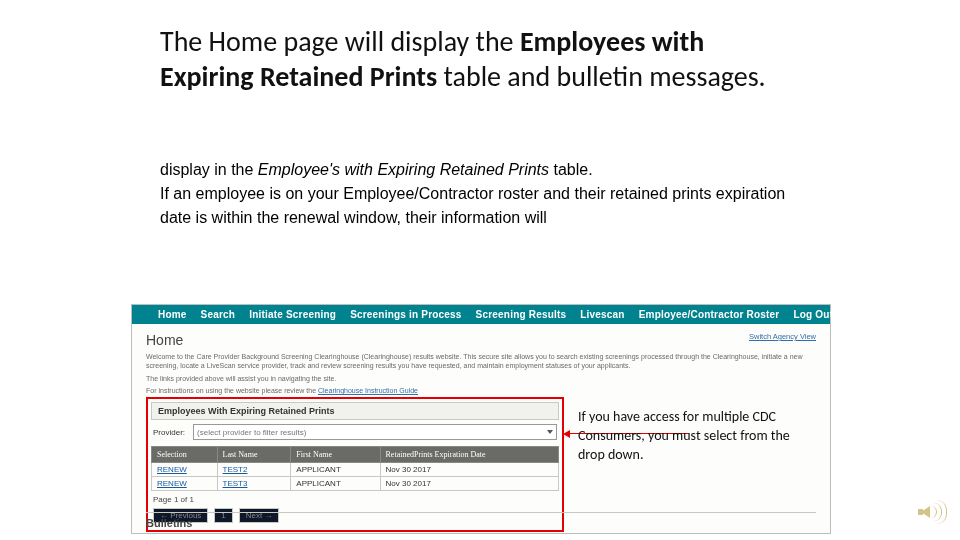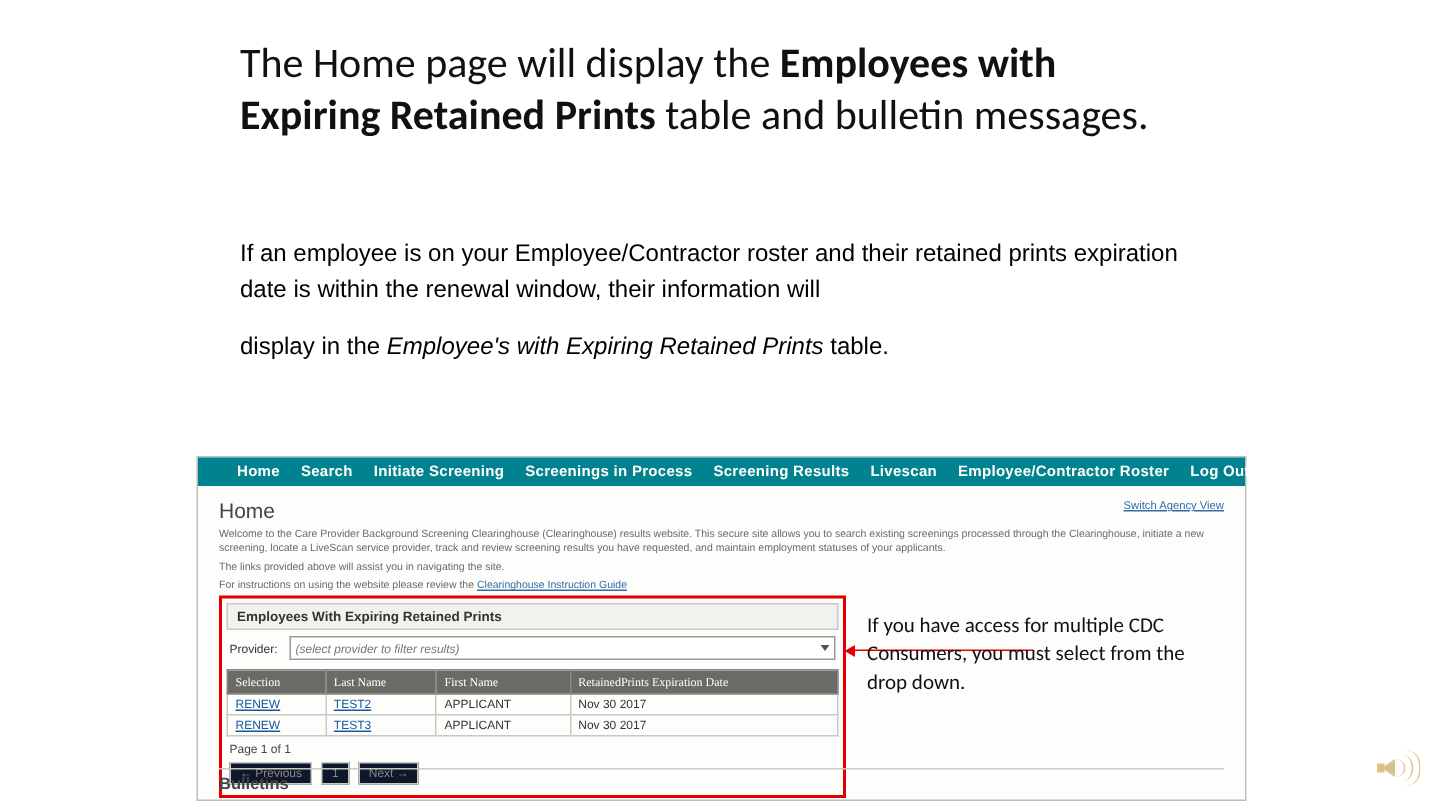"If an employee is on" div { order: before "display in the Employee's with" -> after "display in the Employee's with" }
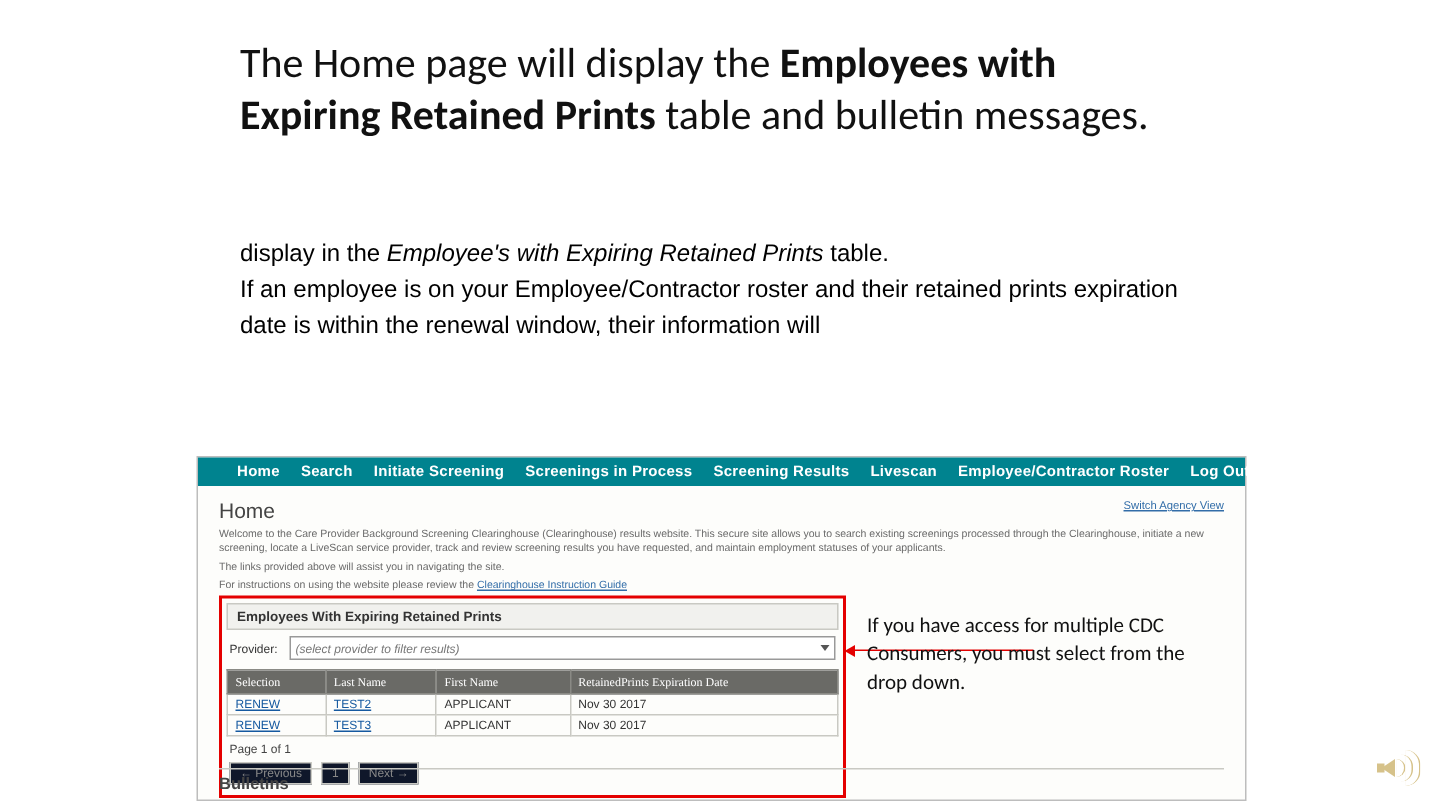"(select provider to filter results)" .dropdown { font-style: italic -> none }
